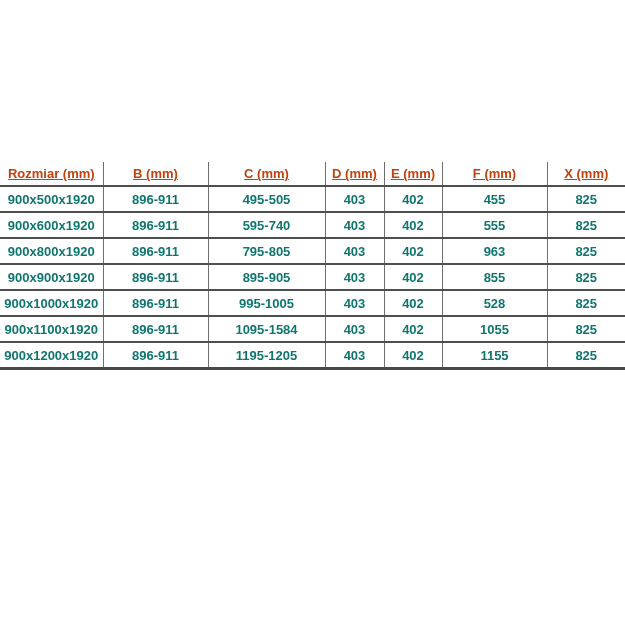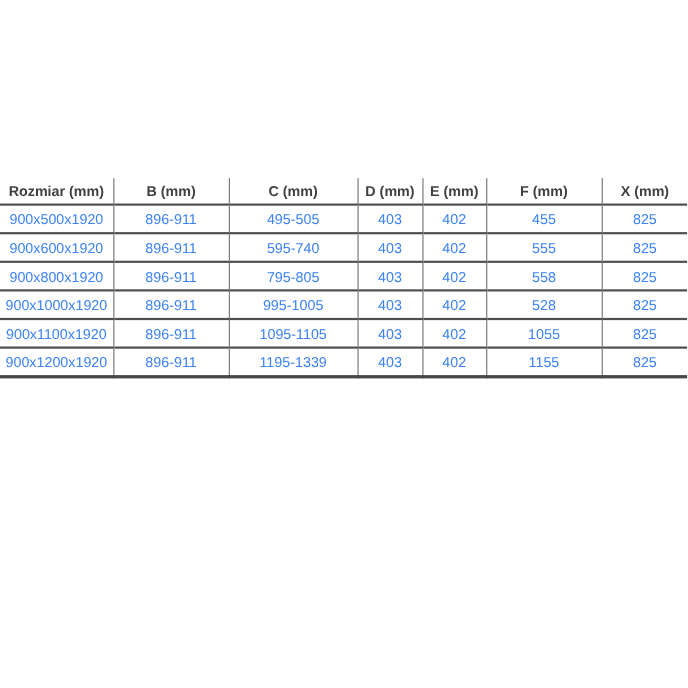"Rozmiar (mm)" table.spec-table th { color: #404040 -> #c2410c; text-decoration: none -> underline }
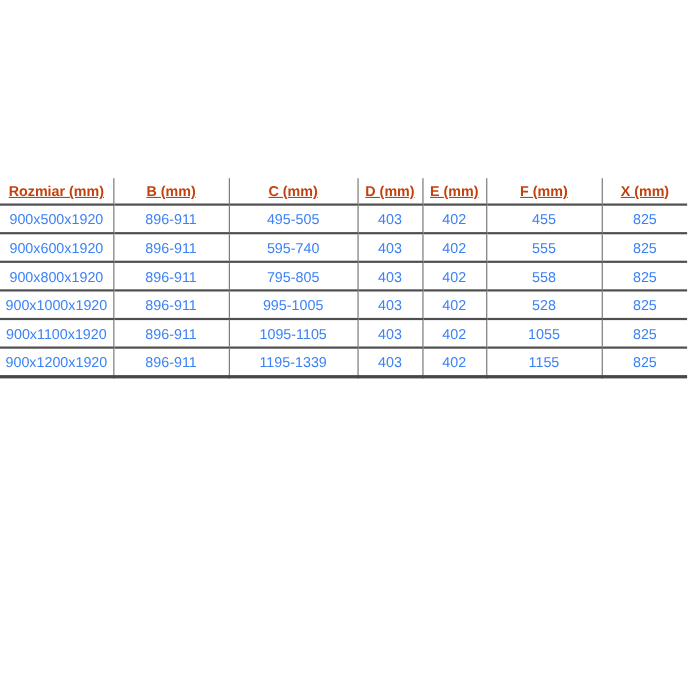"900x500x1920" table.spec-table td { color: #3b82f6 -> #0f766e; font-weight: normal -> bold }
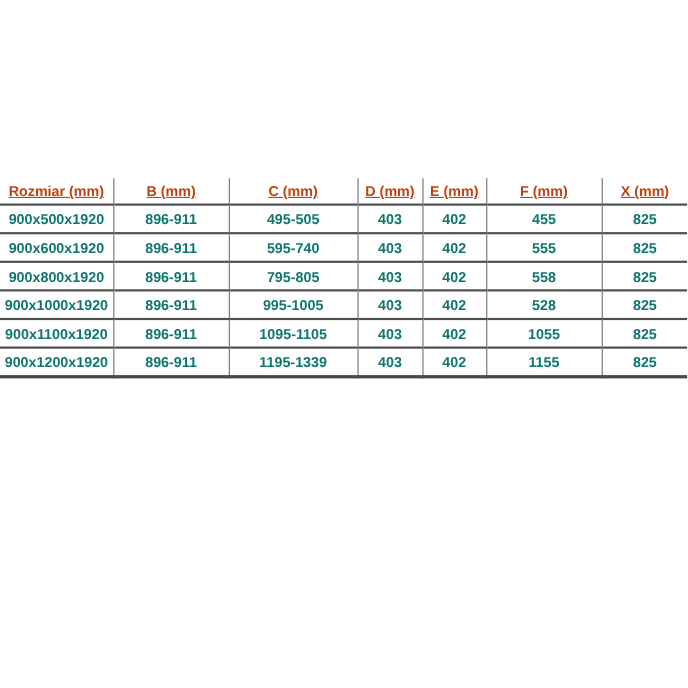"558" td { text: 558 -> 963 }
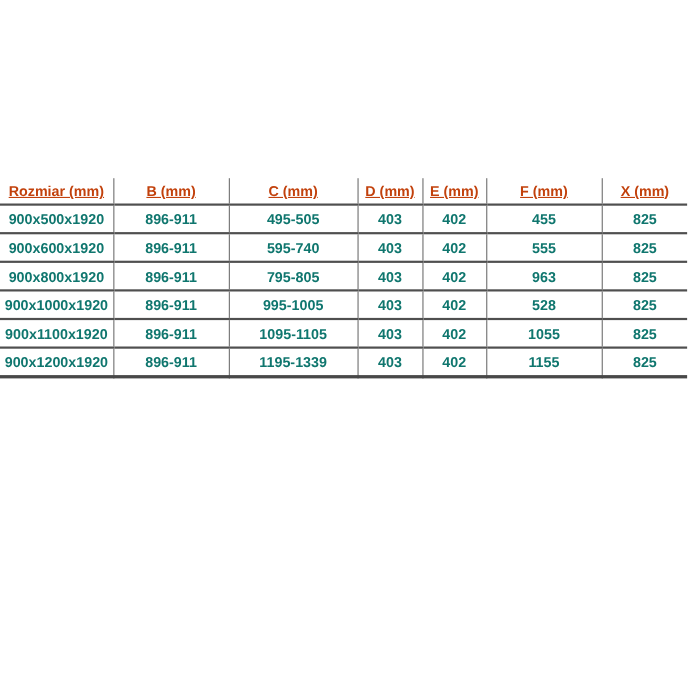"900x900x1920" tr { html: none -> <tr> <td>900x900x1920</td> <td>896-911</td> <td>895-905</td> <td>403</td> <td>402</td> <td>855</td> <td>825</td> </tr> }
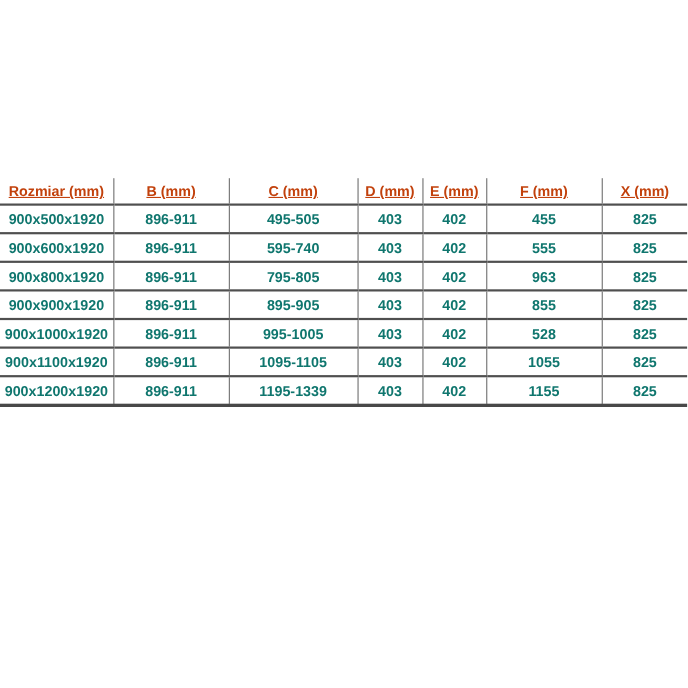"1095-1105" td { text: 1095-1105 -> 1095-1584 }
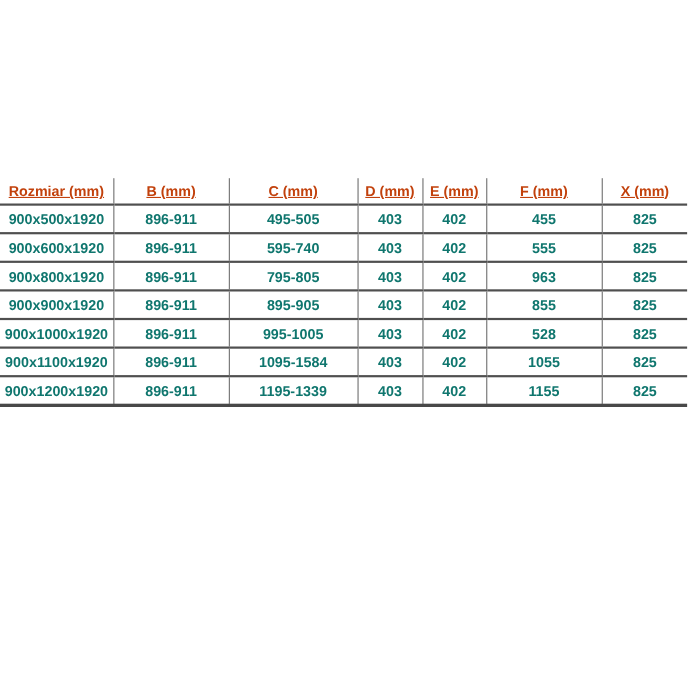"1195-1339" td { text: 1195-1339 -> 1195-1205 }
